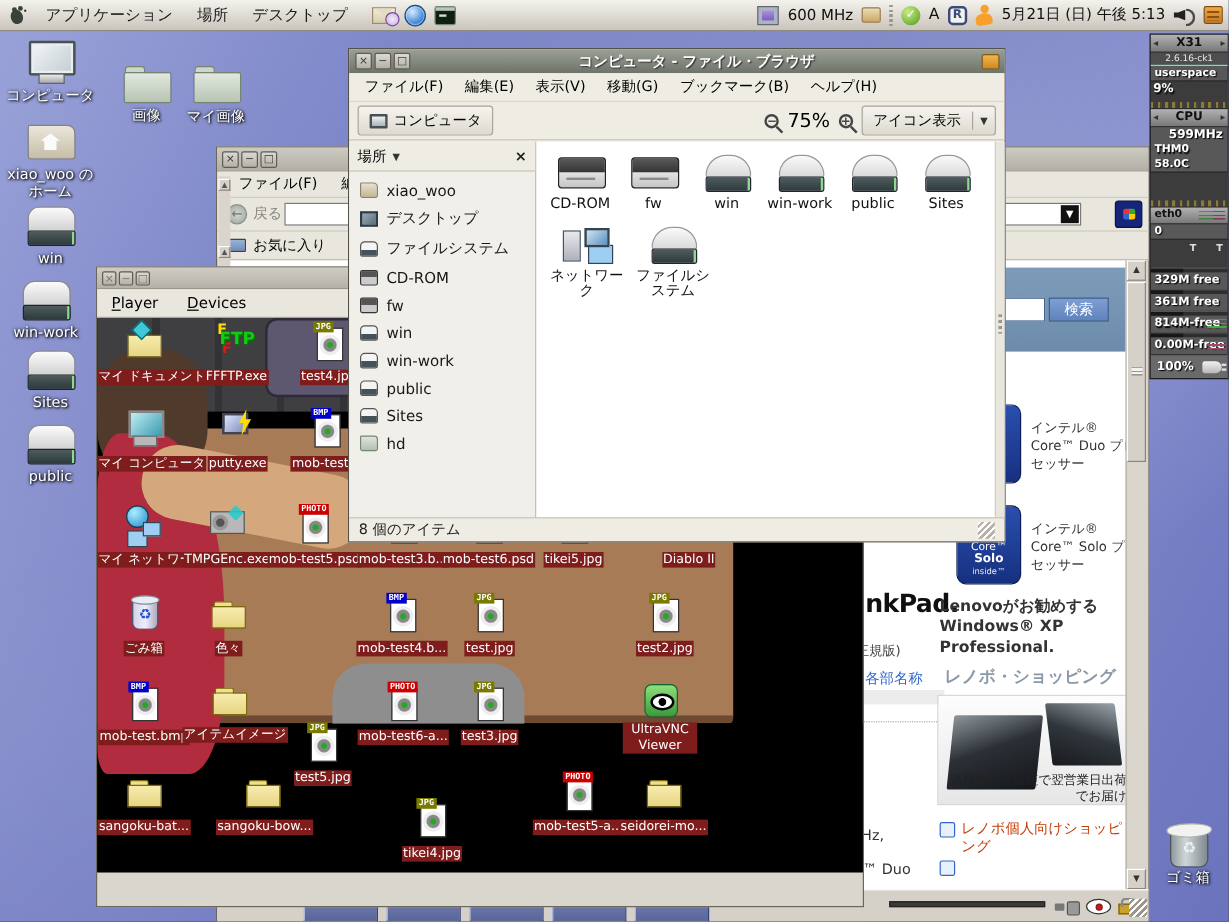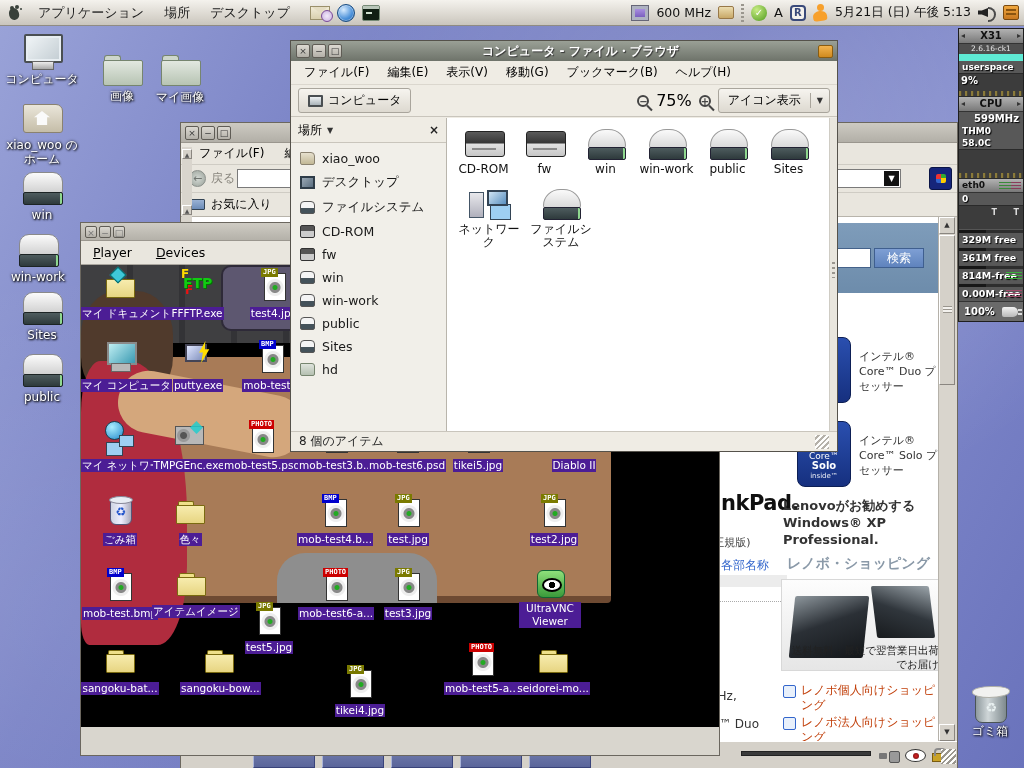"2.6.16-ck1" .gk-kernel { border-bottom: 7px solid #5eead4 -> 1px solid #5eead4 }
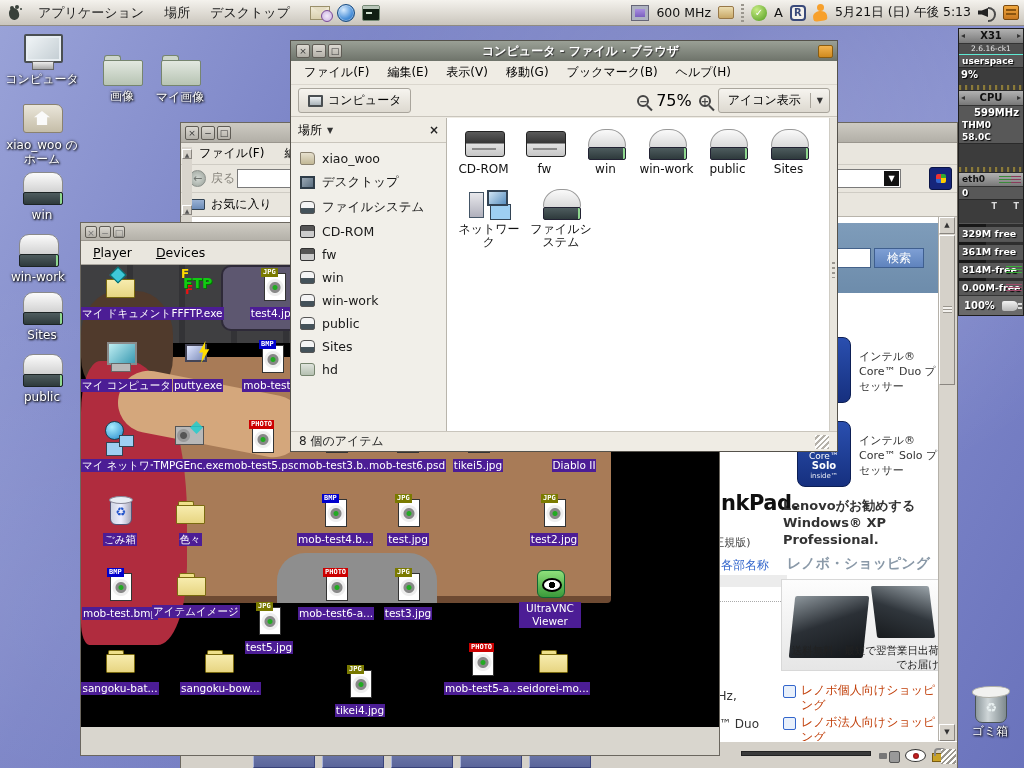"マイ ドキュメント" .wlabel { background: #4c1d95 -> #7f1d1d }
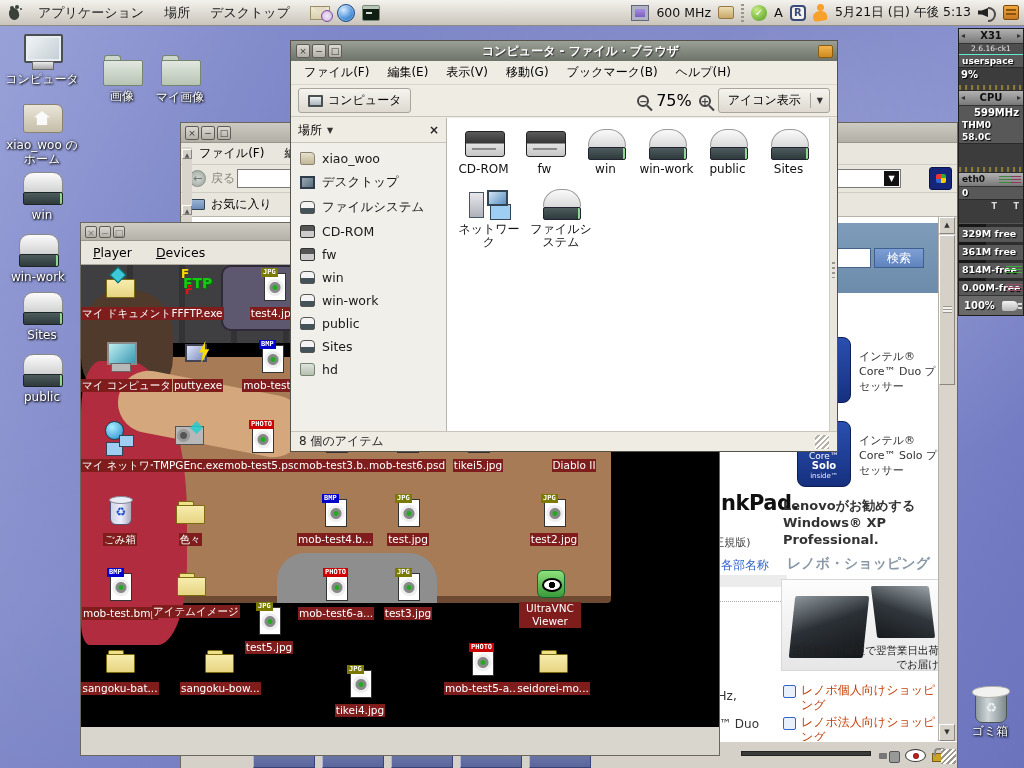"レノボ法人向けショッピング" div.abs { html: <div>レノボ法人向けショッピング</div> -> none }
